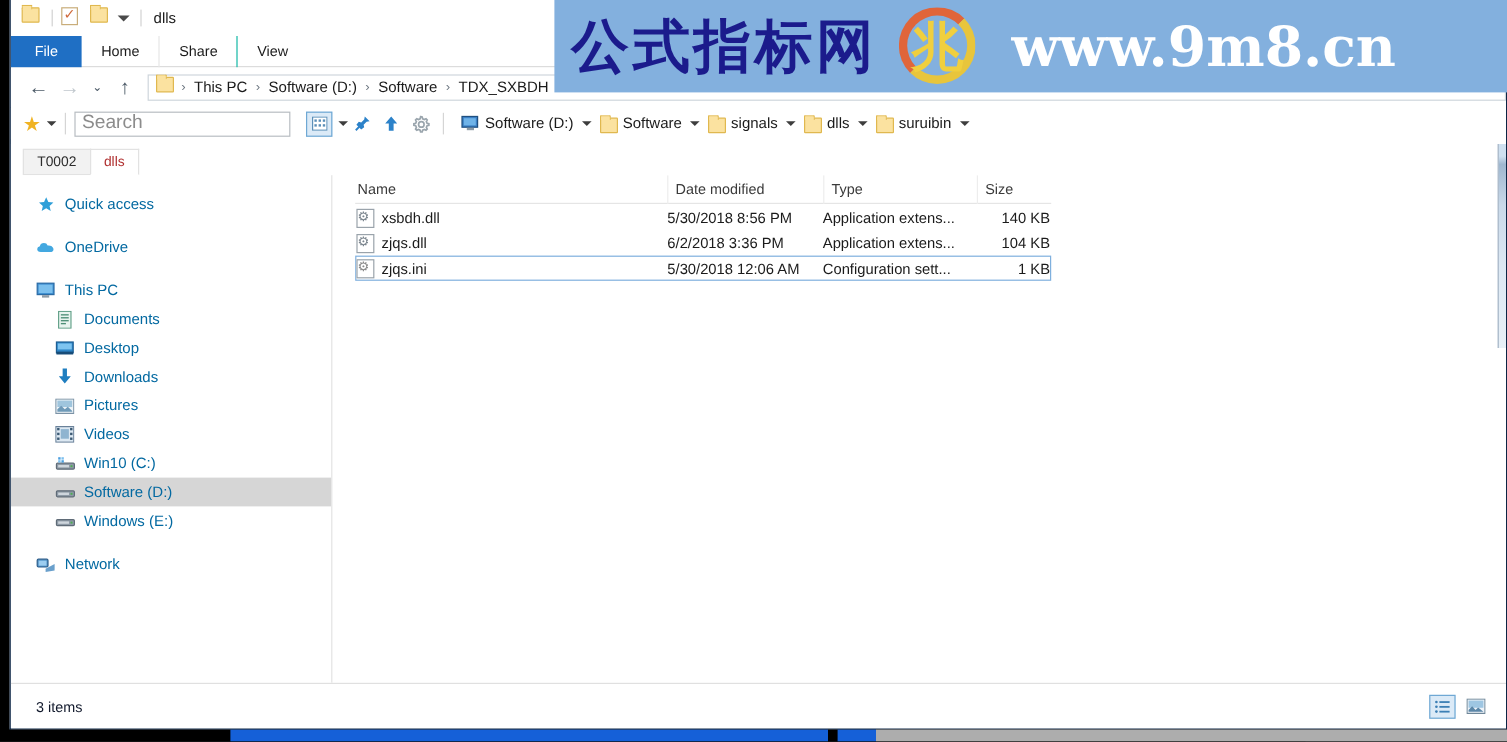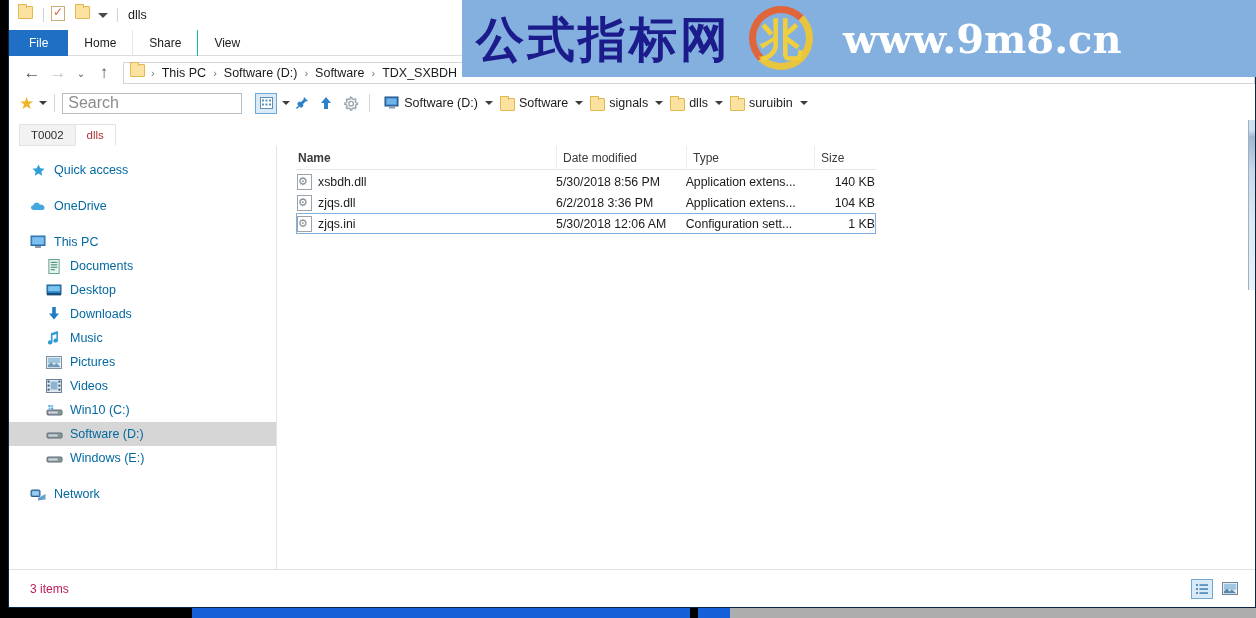"www.9m8.cn" .wm-url { font-size: 40px -> 46px }
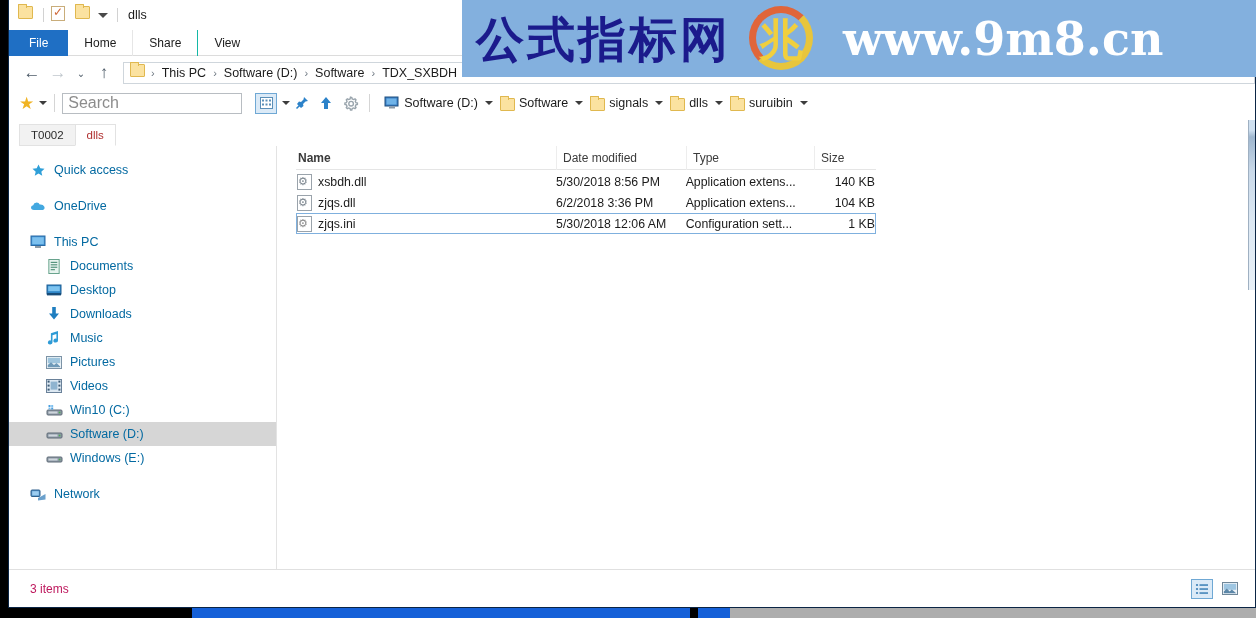"Name" .col-head .ch:first-child { font-weight: bold -> none }
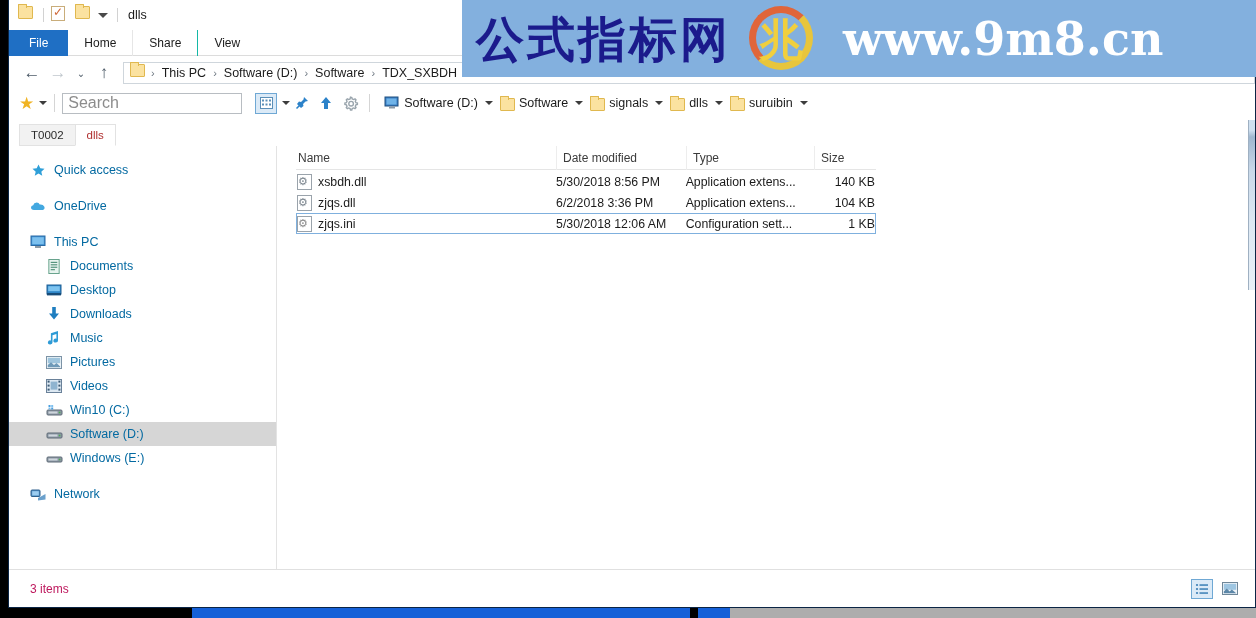"Music" div.nav-item { html: <div> <span> <svg> <path></path> </svg> </span> <span>Music</span> </div> -> none }
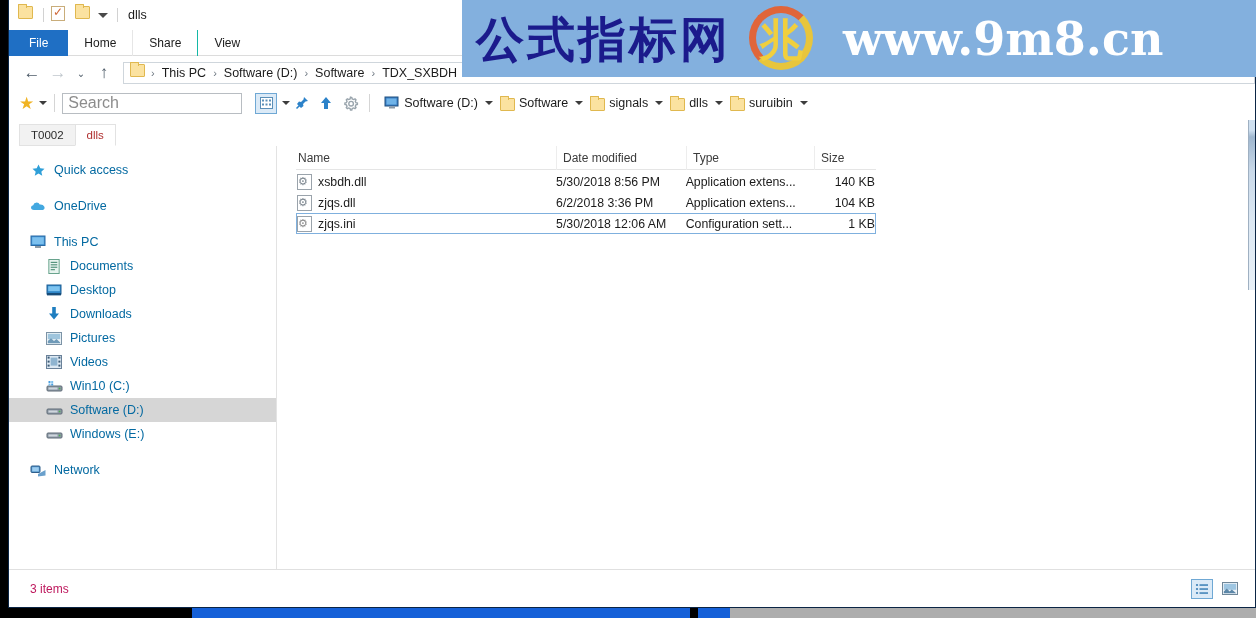"3 items" .status-text { color: #be185d -> #0f172a }
